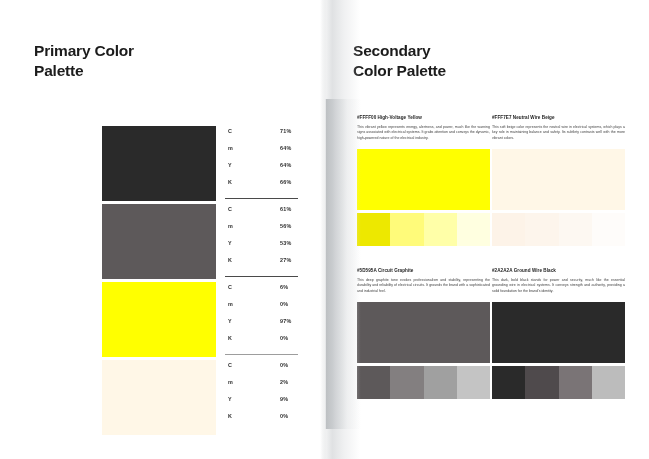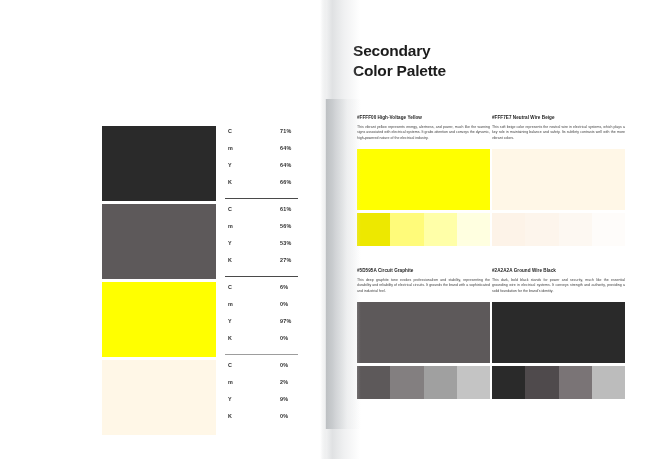"Primary Color" div.page-title { html: none -> <div>Primary Color Palette</div> }
